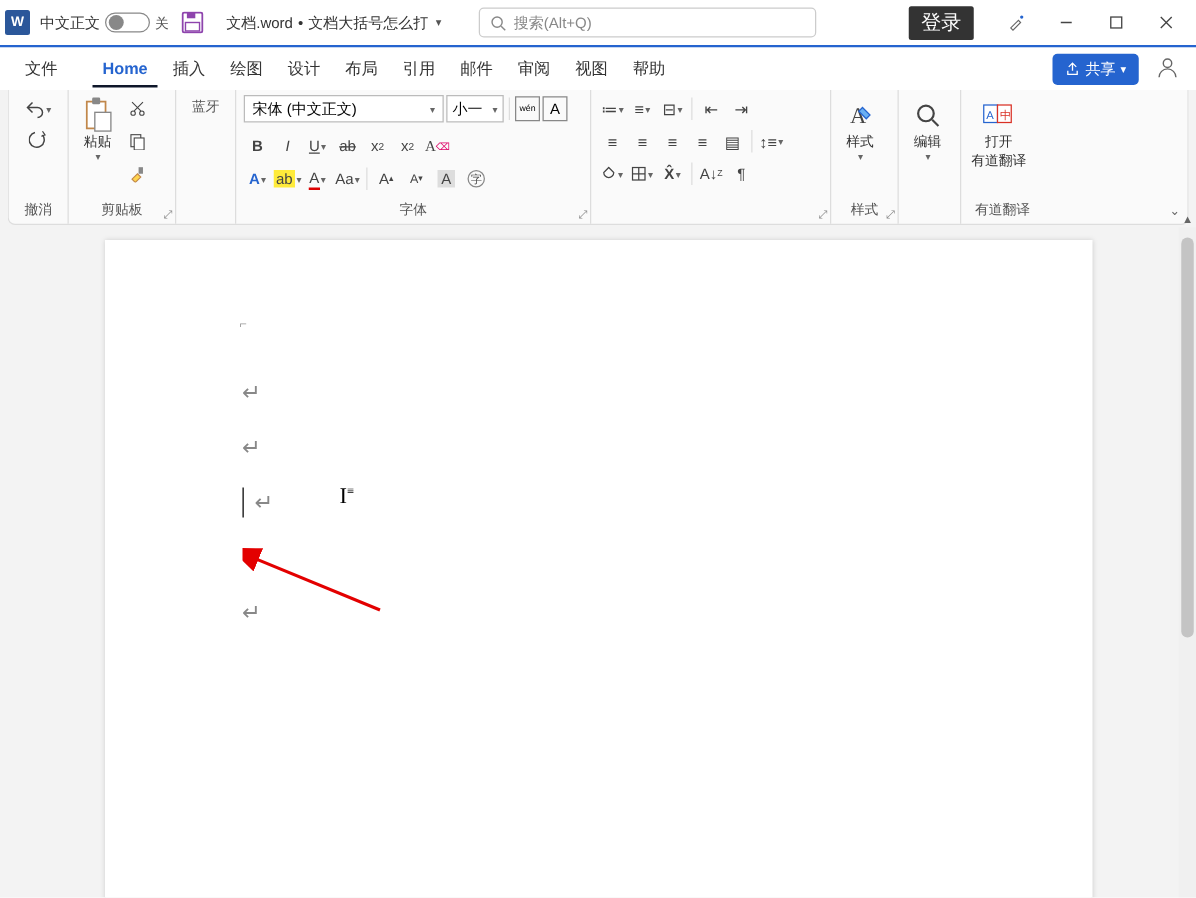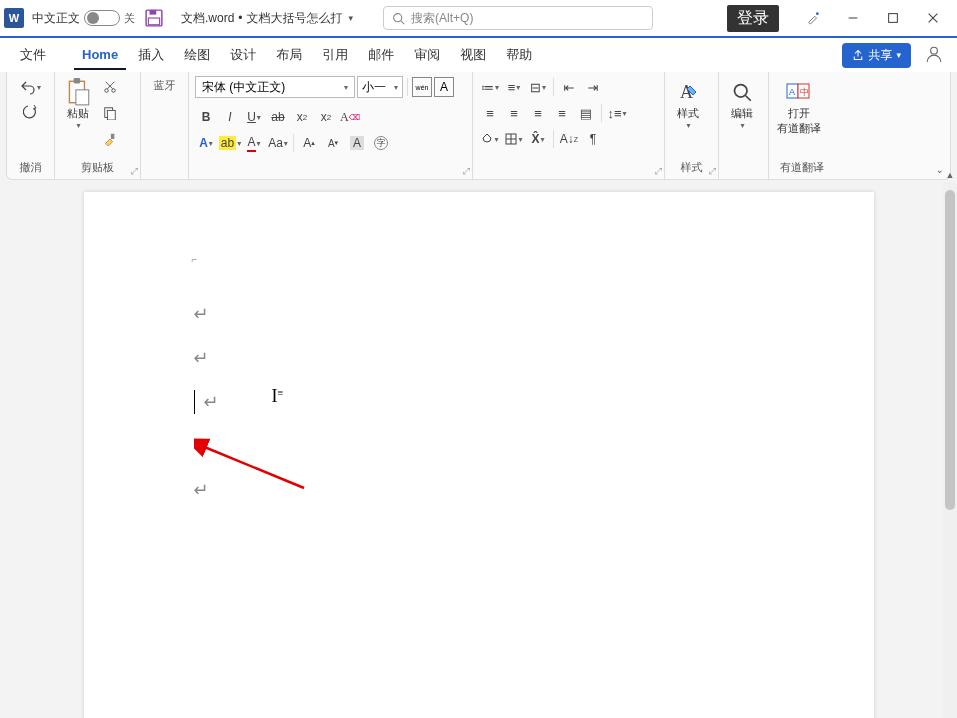"字体" div.group-label { html: none -> <div>字体</div> }
